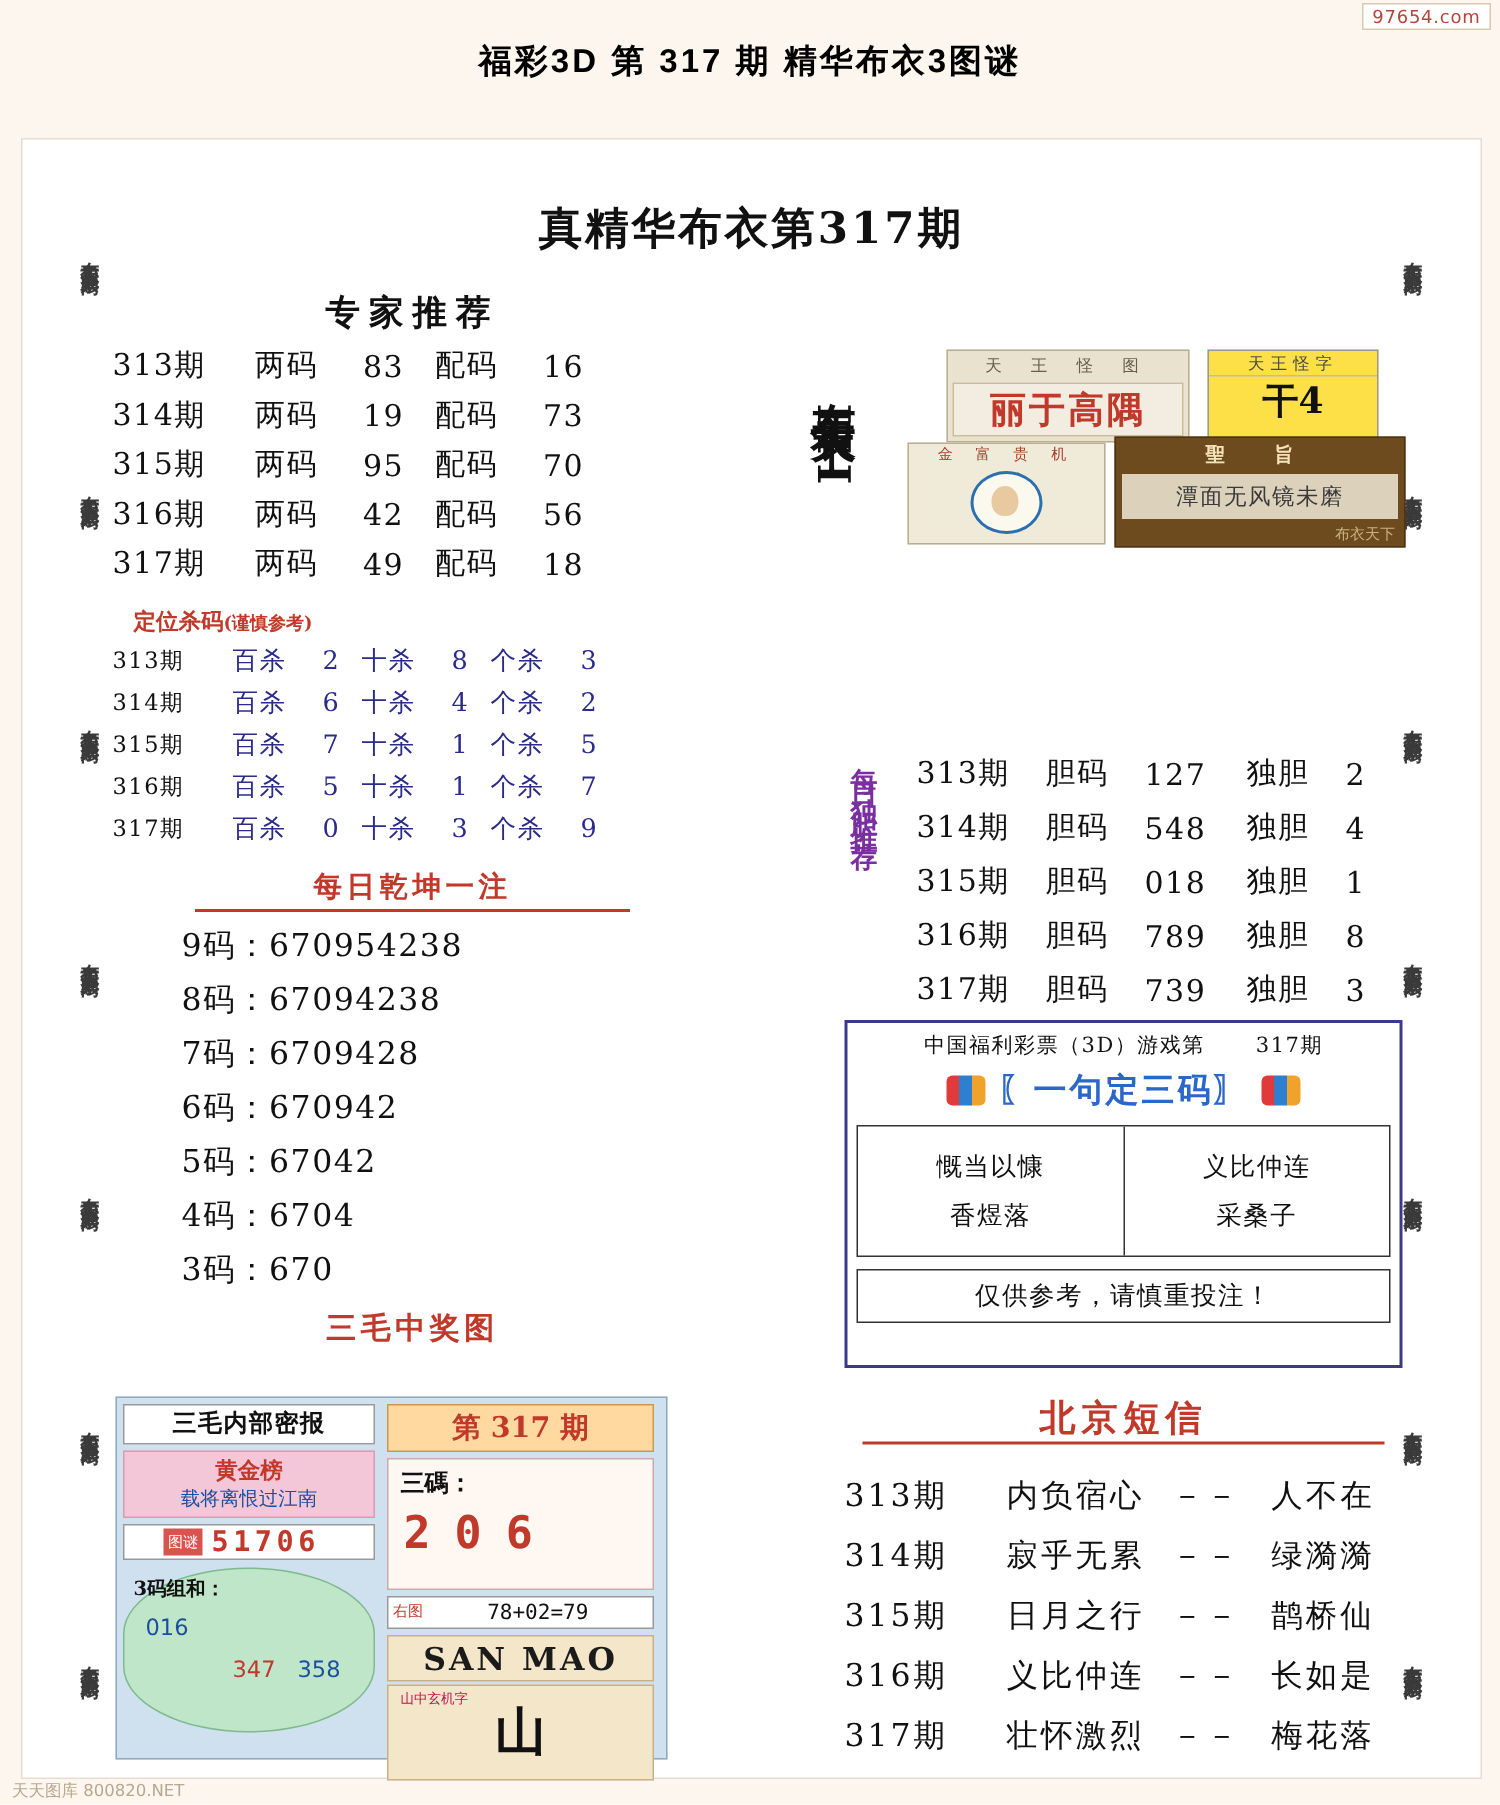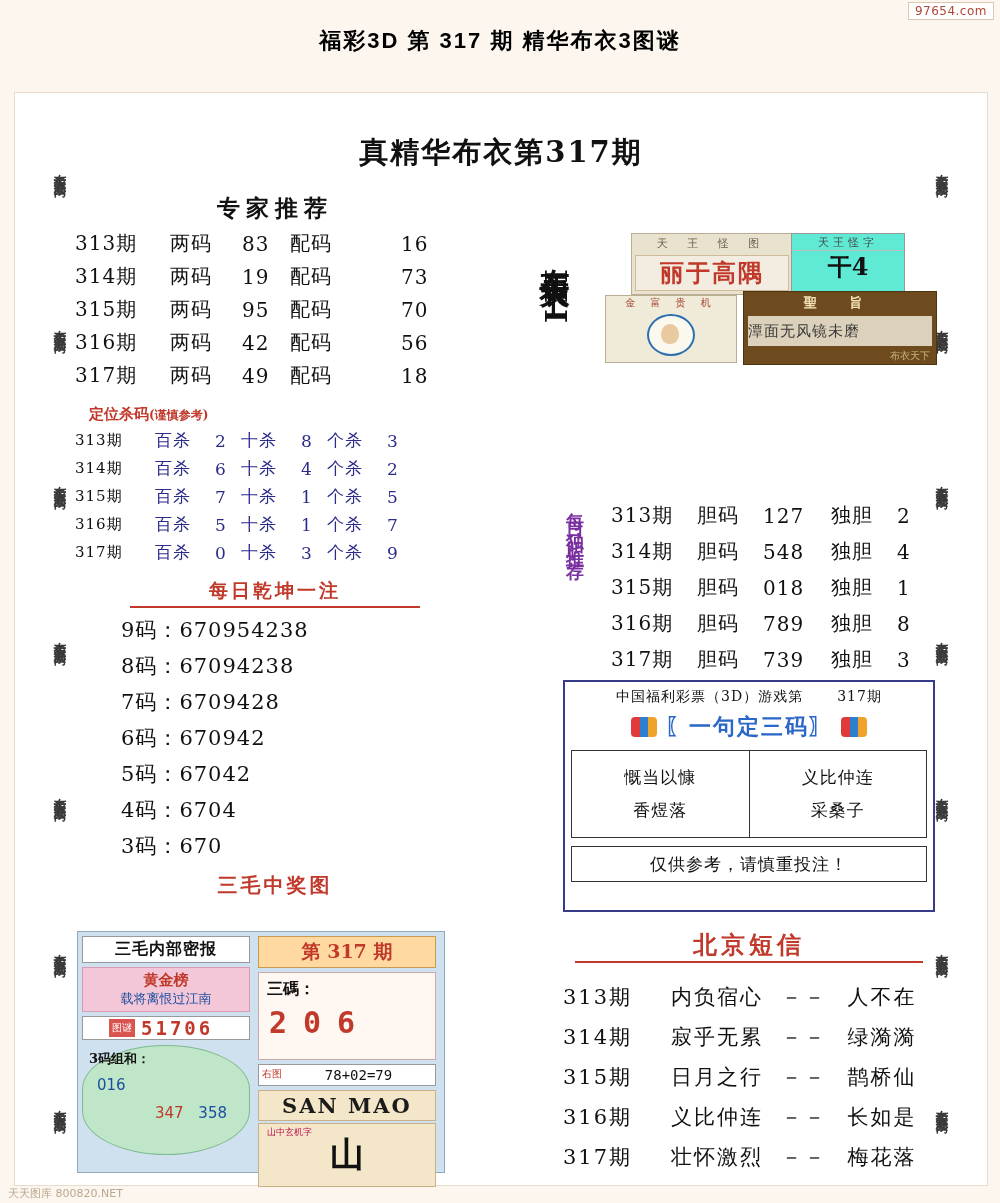"16" .row-exp .c5 { margin-left: 39px -> none }
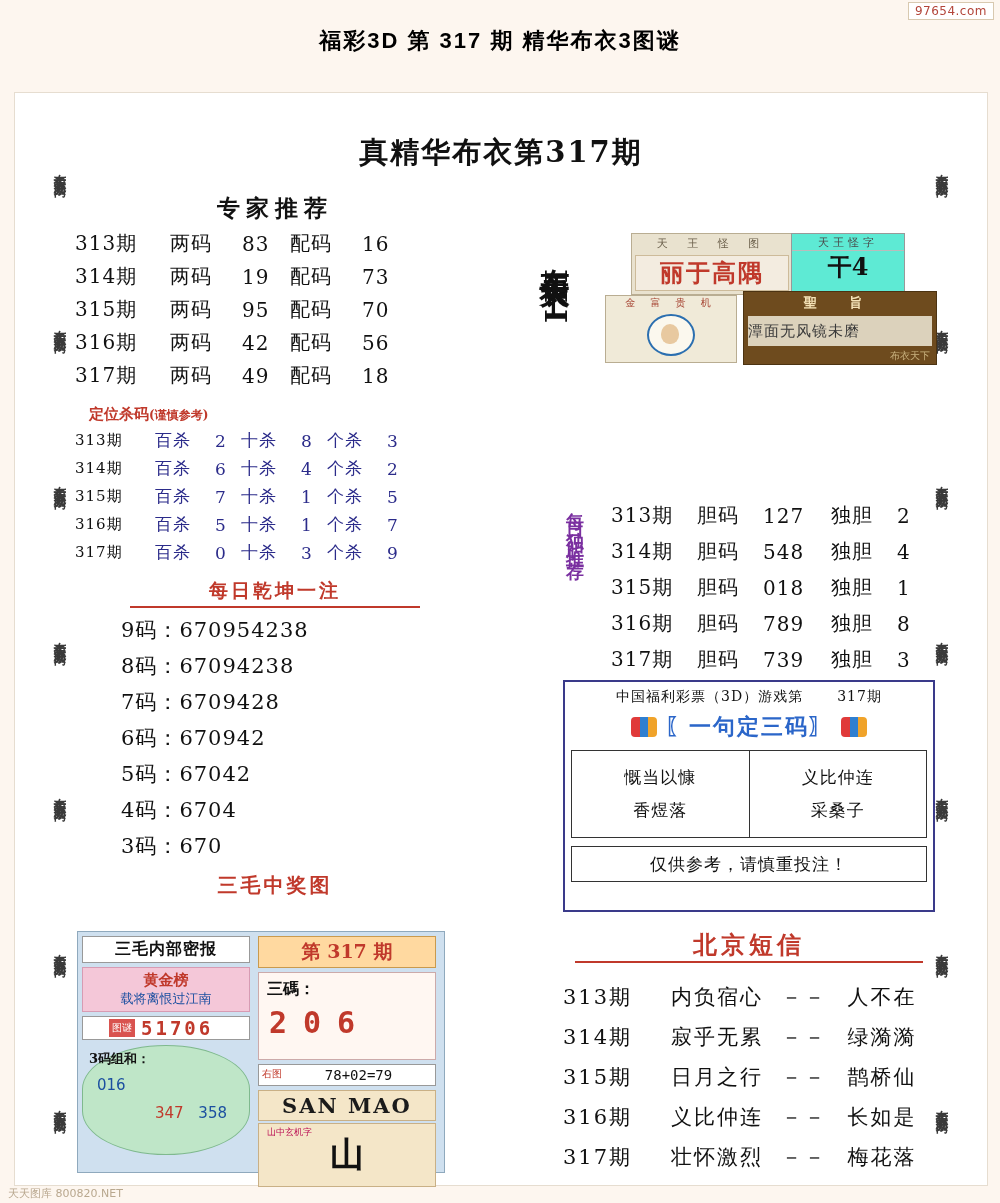"天王怪字" .img-b { background: #5eead4 -> #fde047; left: 196px -> 210px }
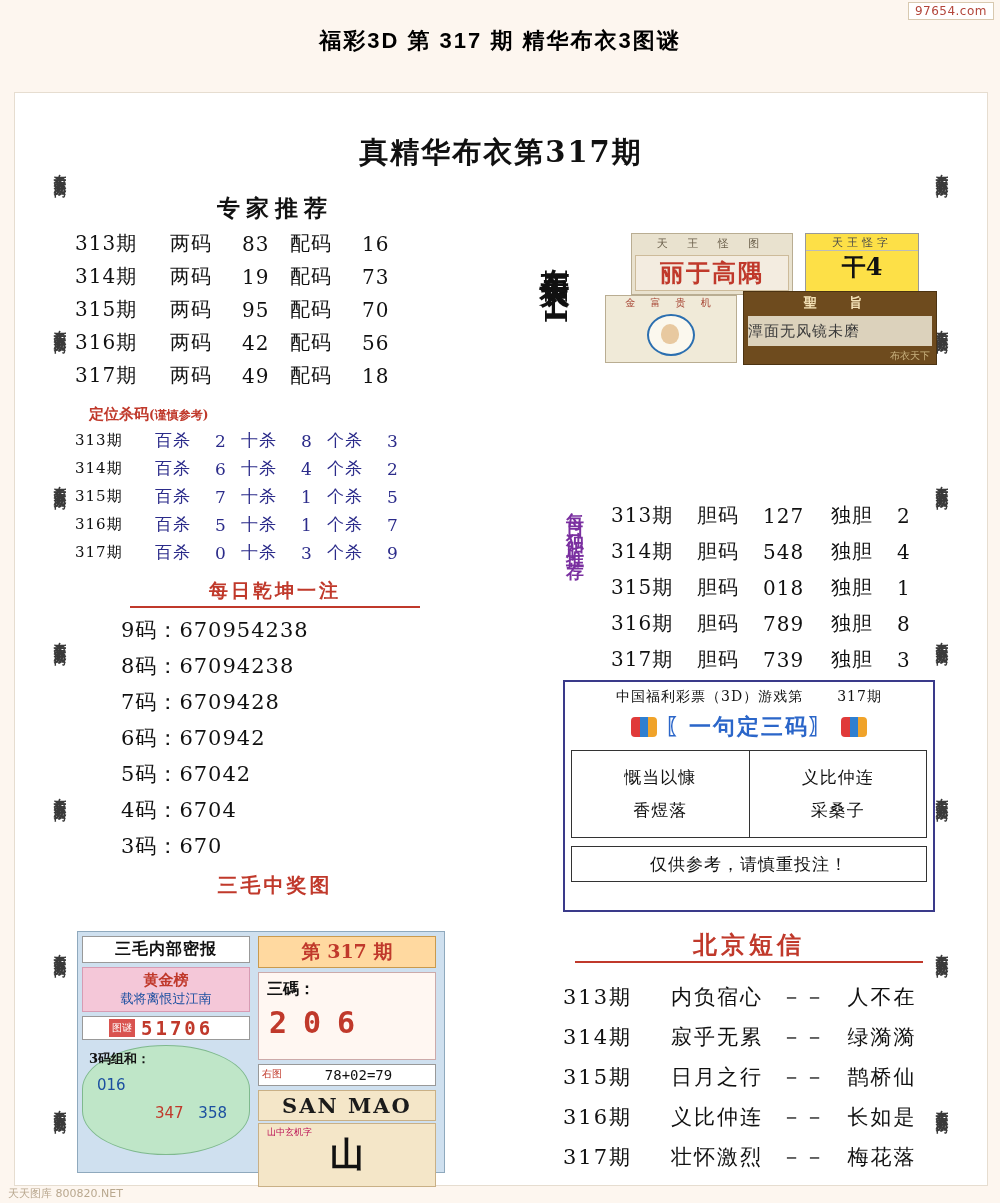"潭面无风镜未磨" .img-d .band { text-align: none -> center }
